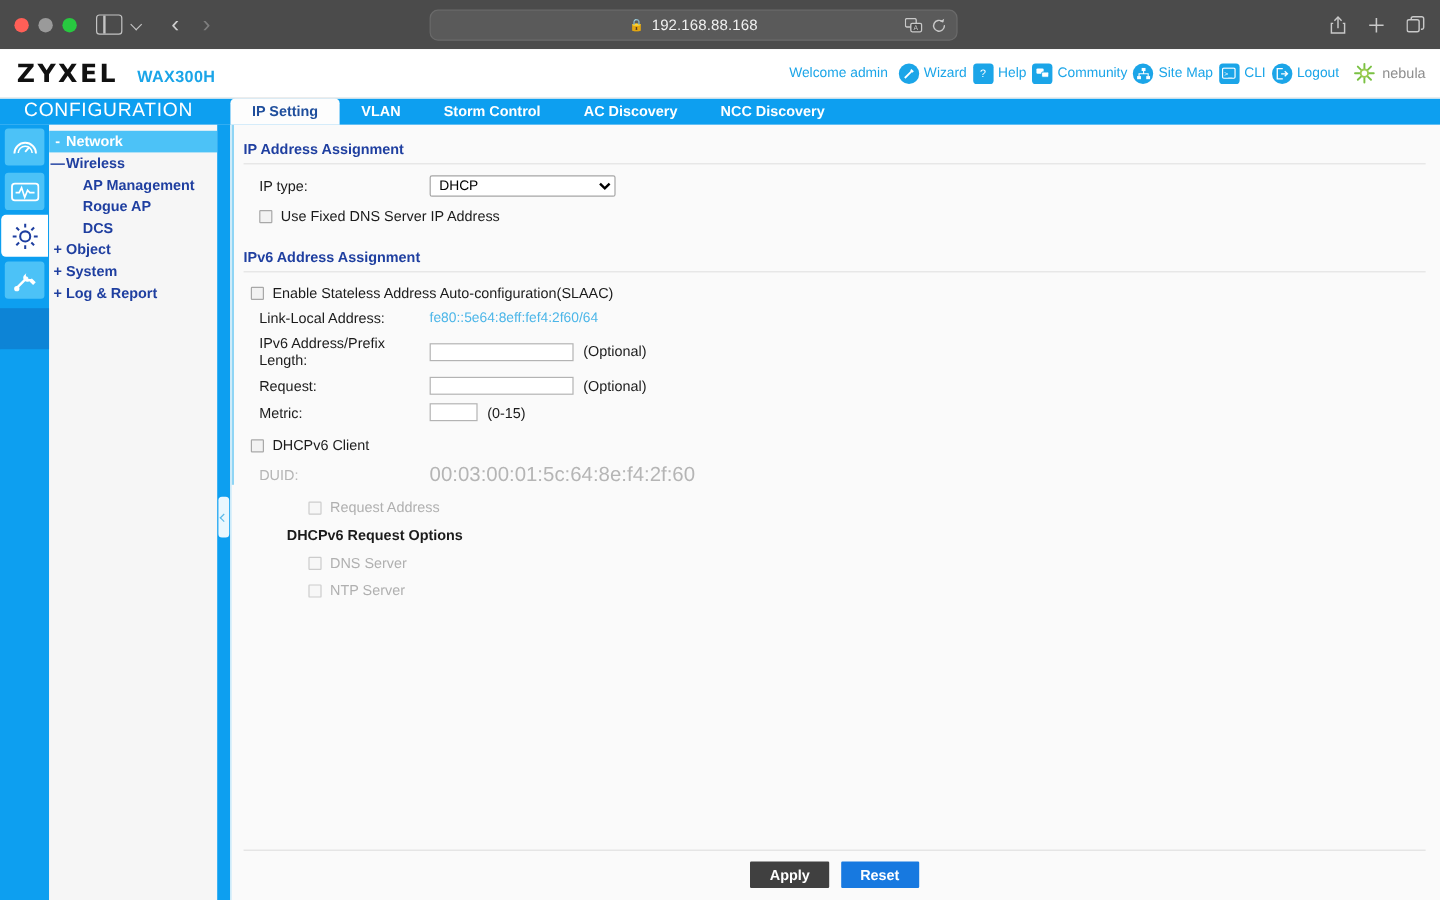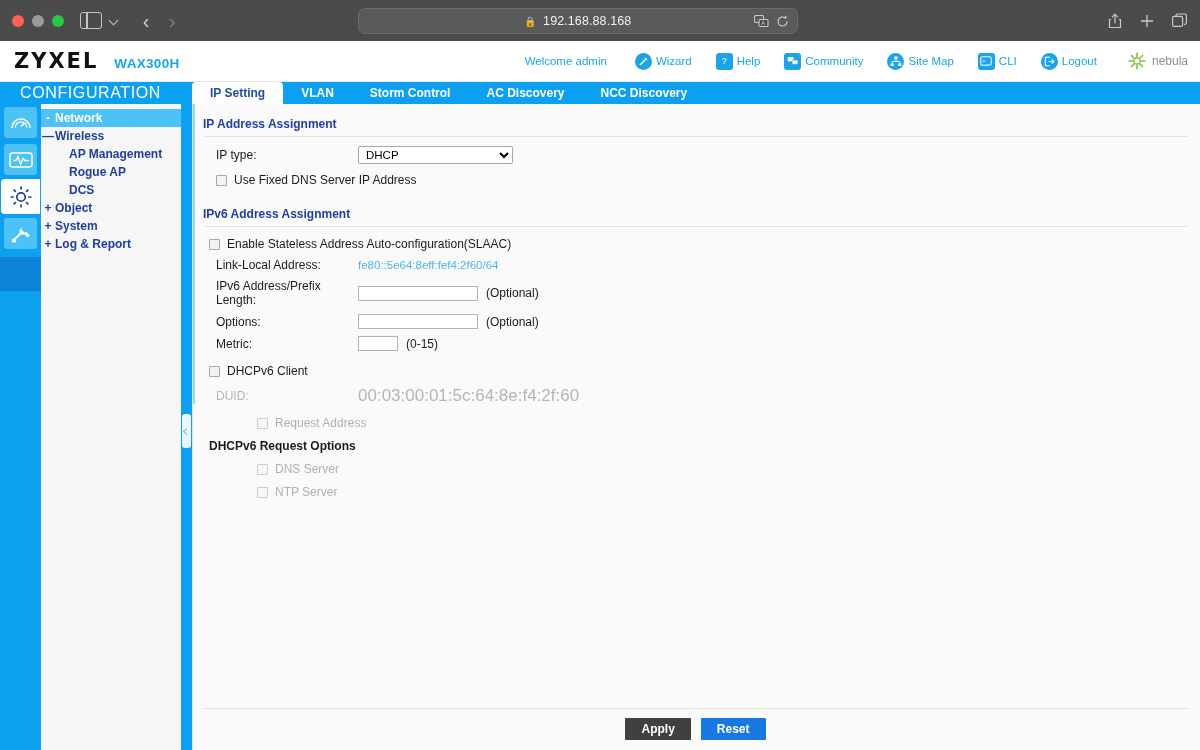"Welcome admin" .header-links { gap: 24px -> 5px }
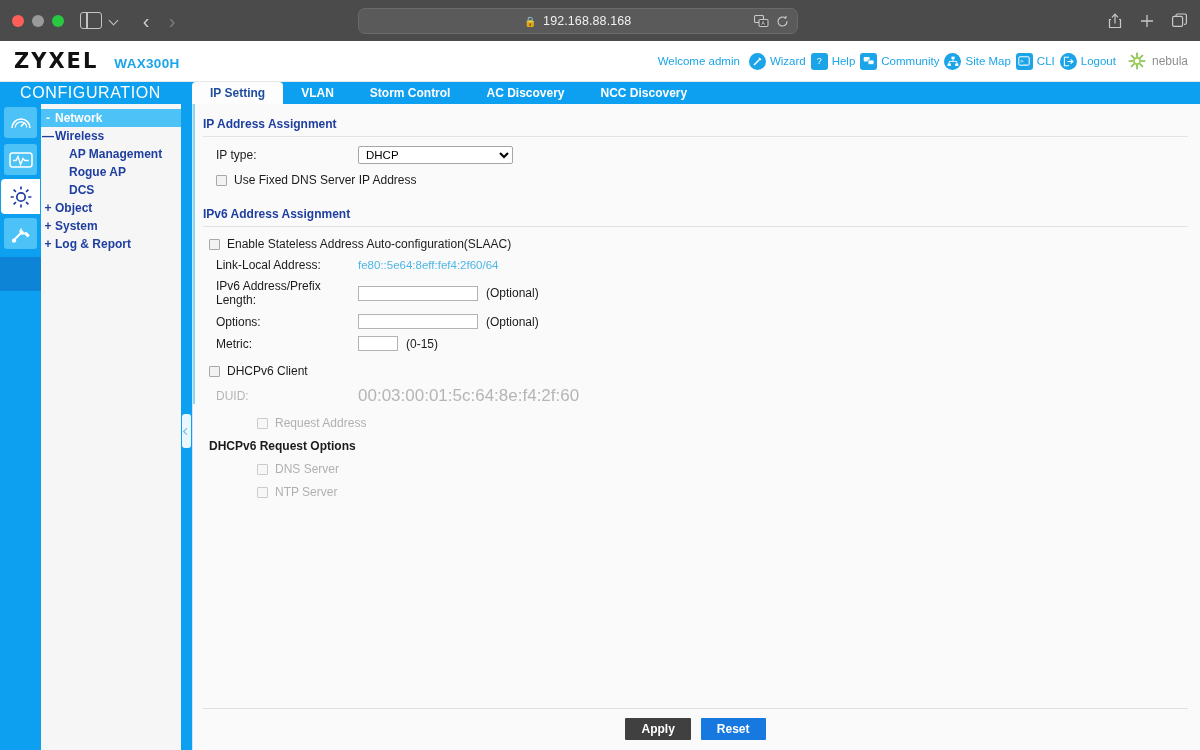"Options:" span.lbl { text: Options -> Request }
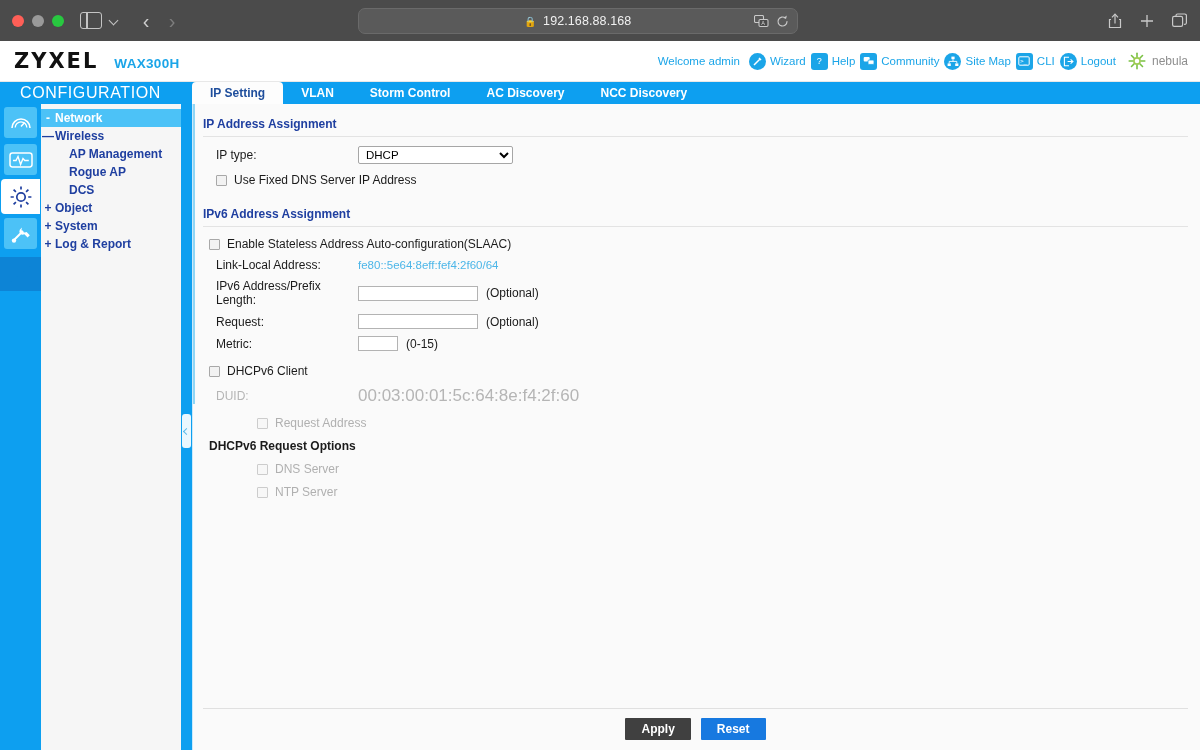"DHCPv6 Request Options" div.bold-sub { padding-left: 16px -> 46px }
